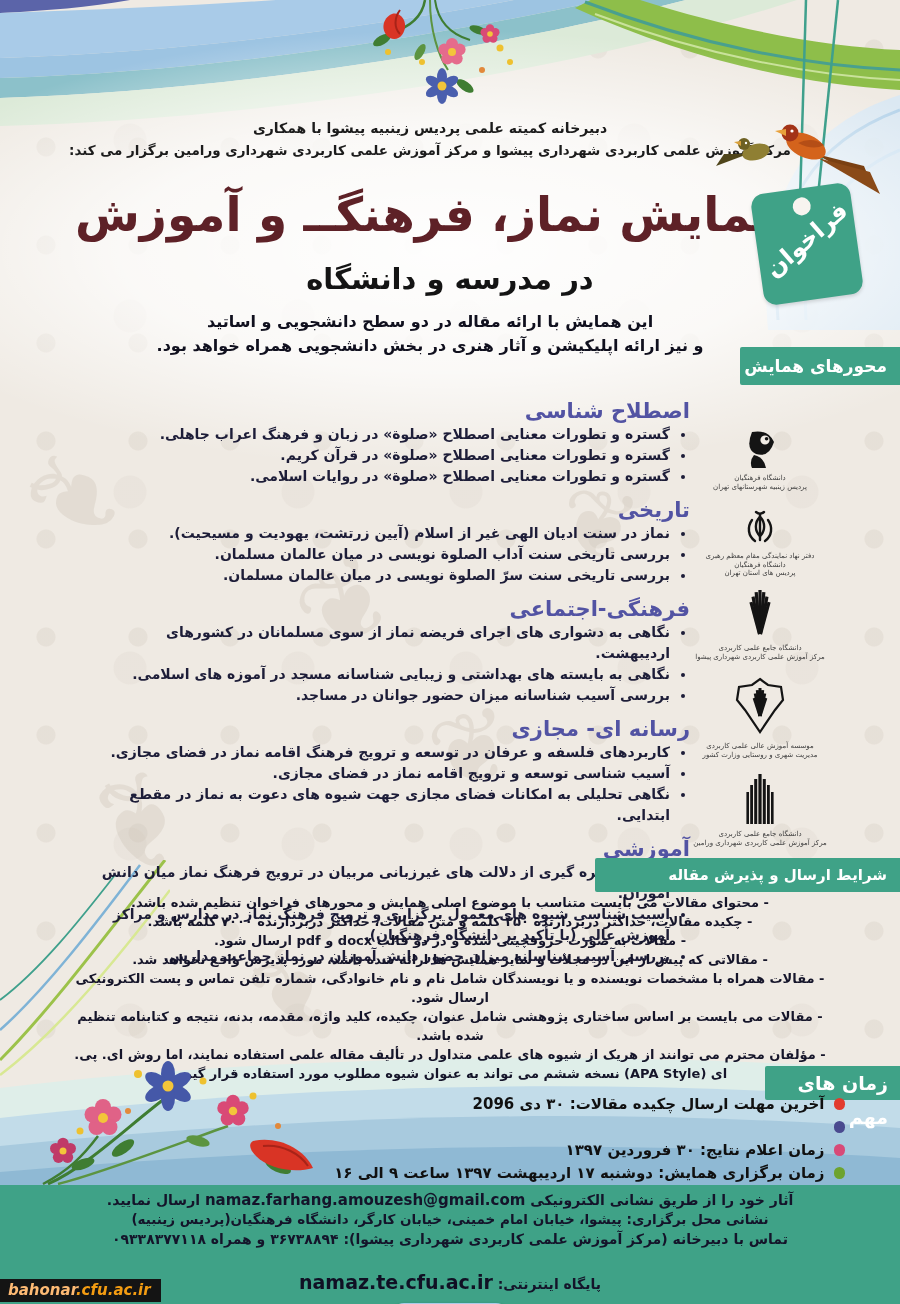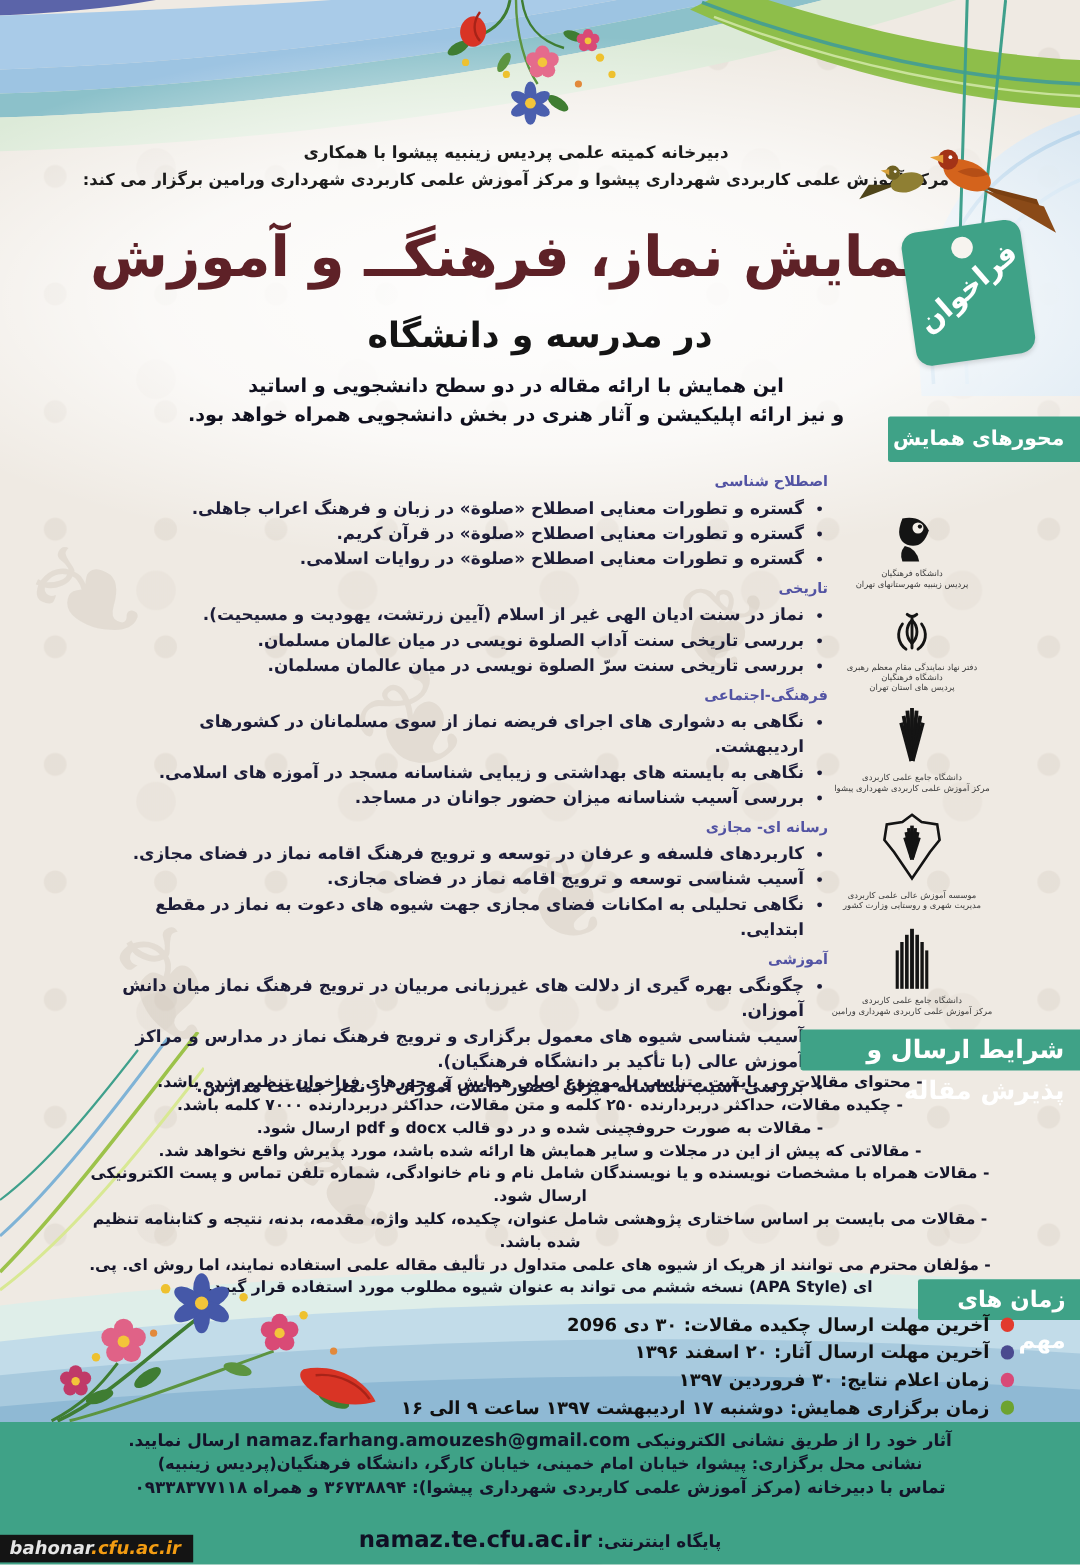"اصطلاح شناسی" .topics h3 { font-size: 12px -> 21px; margin: 2px 0 1px 0 -> 12px 0 1px 0 }
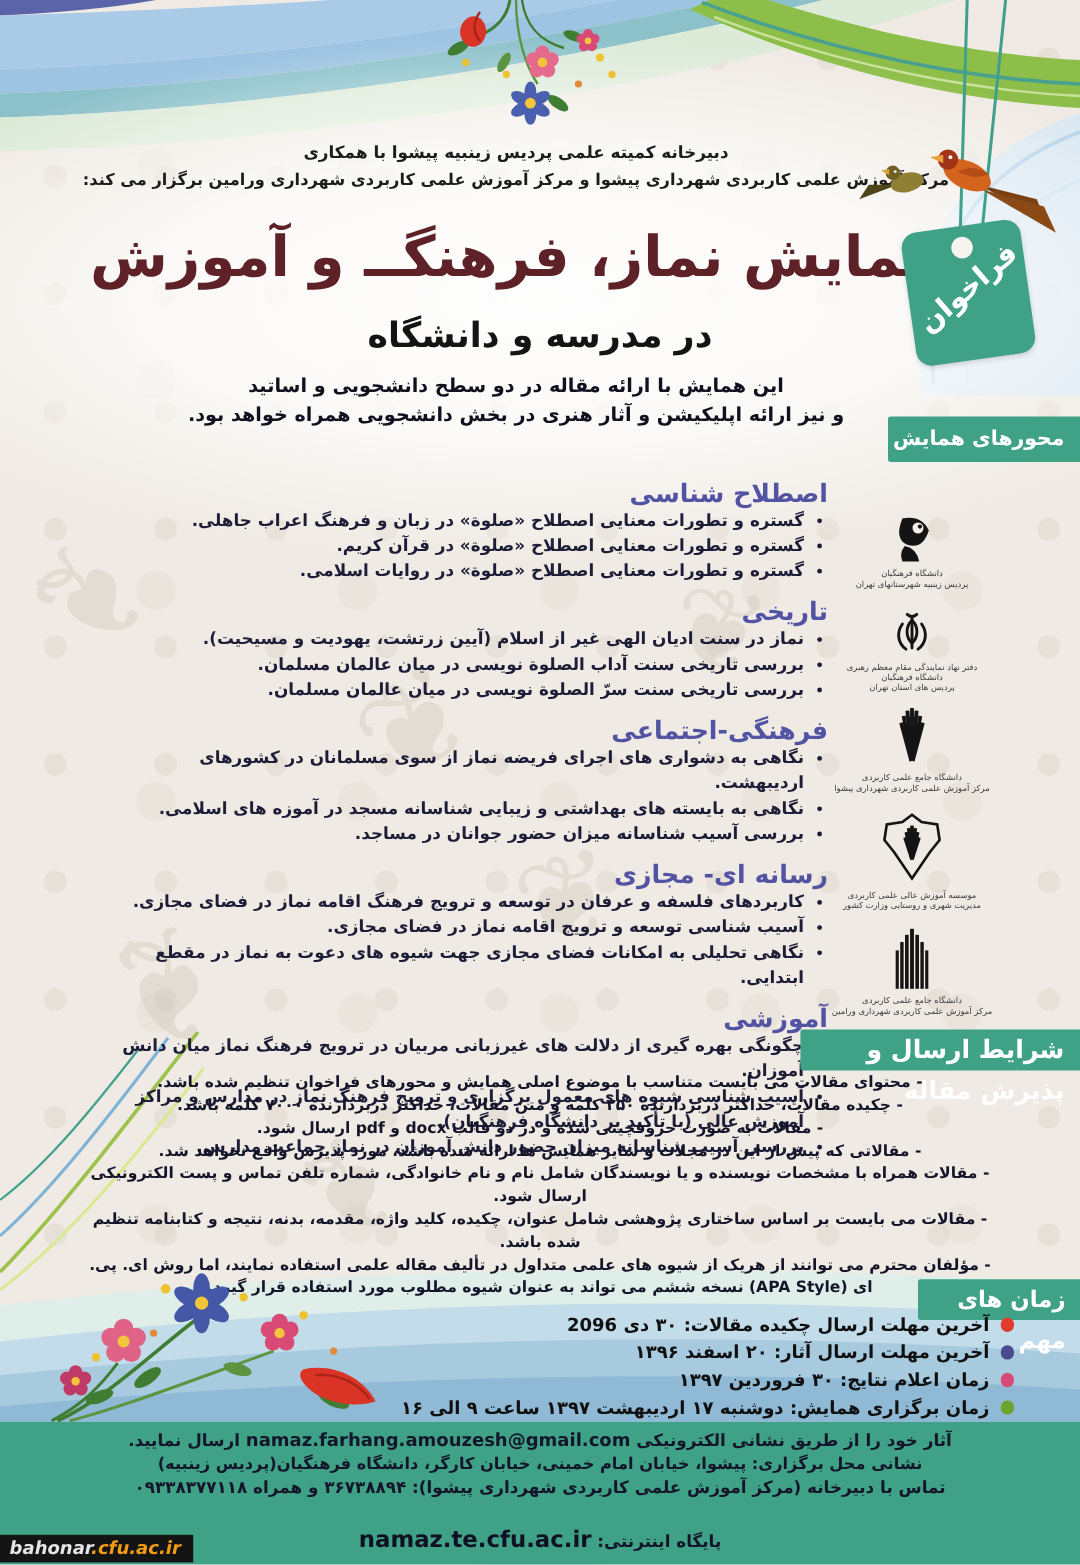"شرایط ارسال و پذیرش مقاله" .banner-sub { font-size: 21px -> 15px; width: 233px -> 305px }
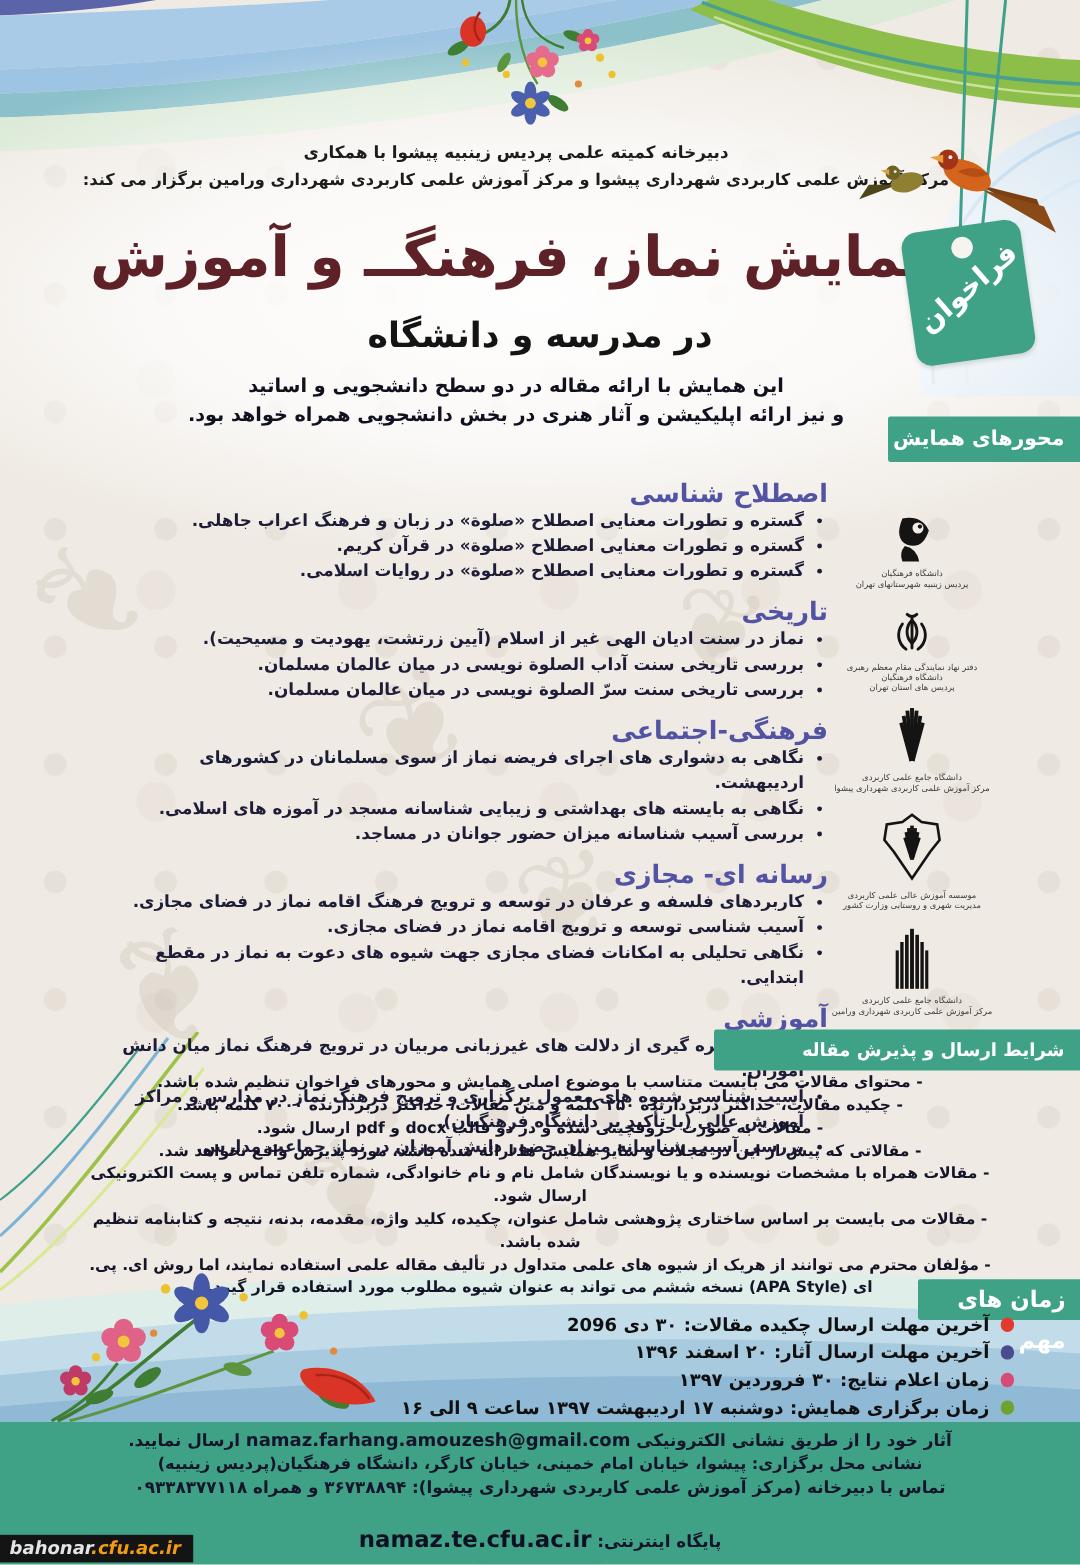"آخرین مهلت ارسال آثار: ۲۰" span.date-txt { html: <span>آخرین مهلت ارسال آثار: ۲۰ اسفند ۱۳۹۶</span> -> none }
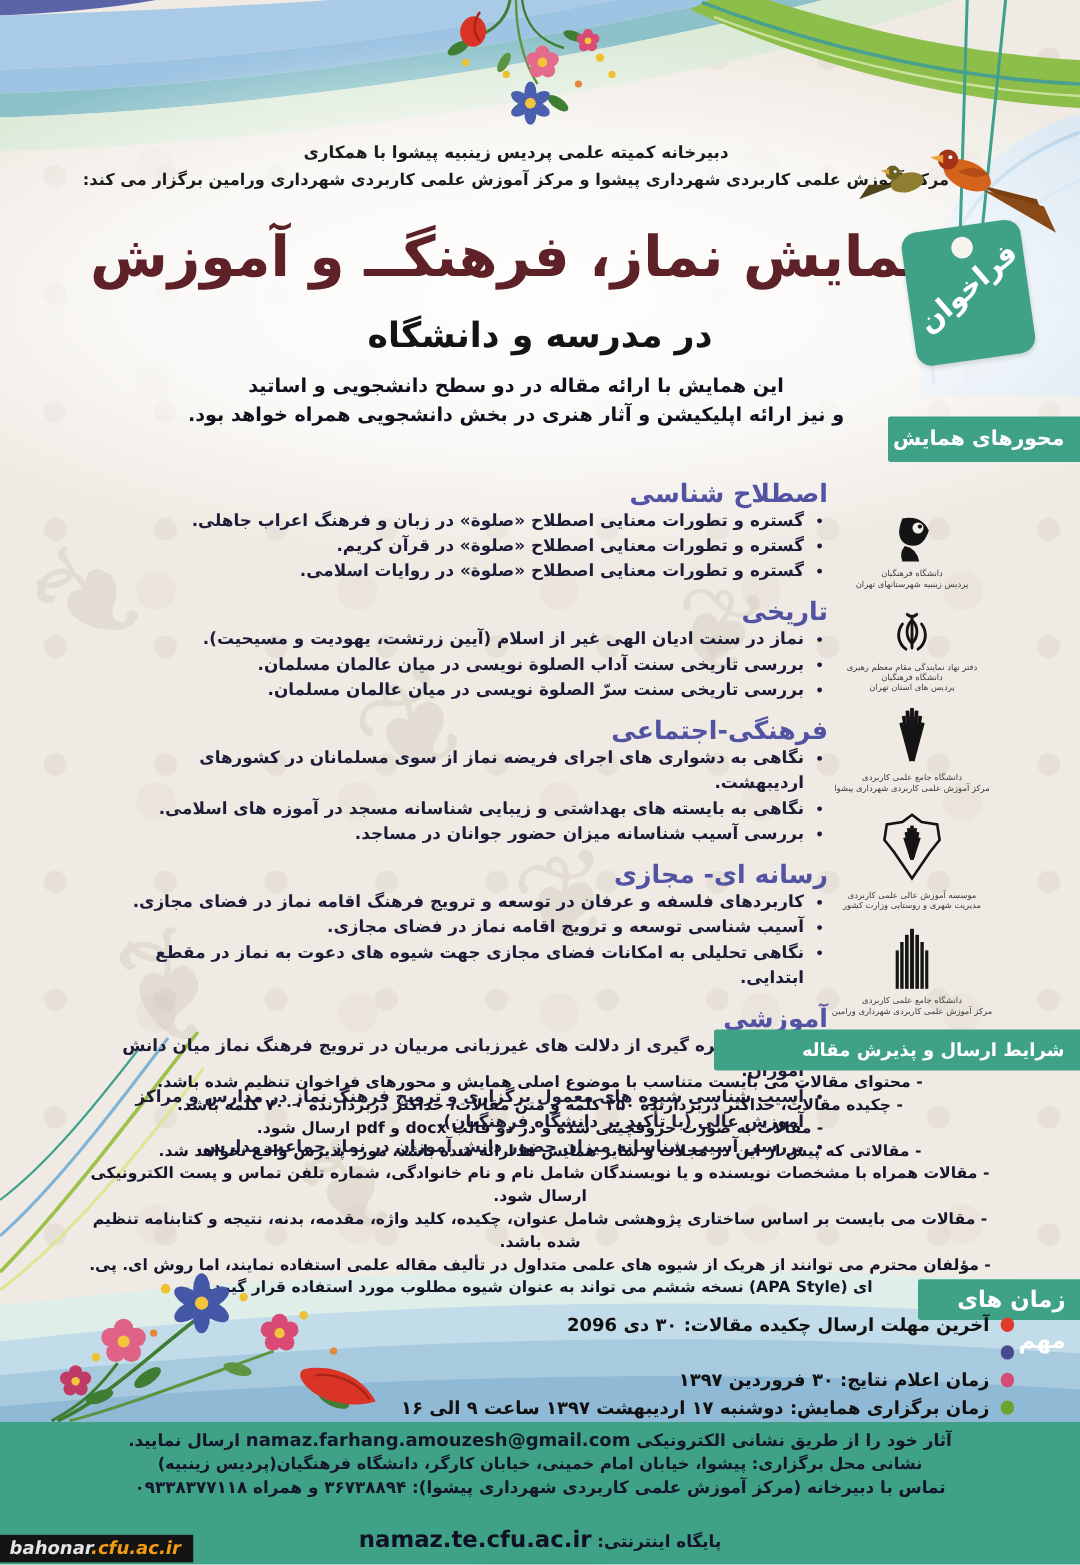"bahonar" .corner .w { color: #e5e5e5 -> #fdba74 }
